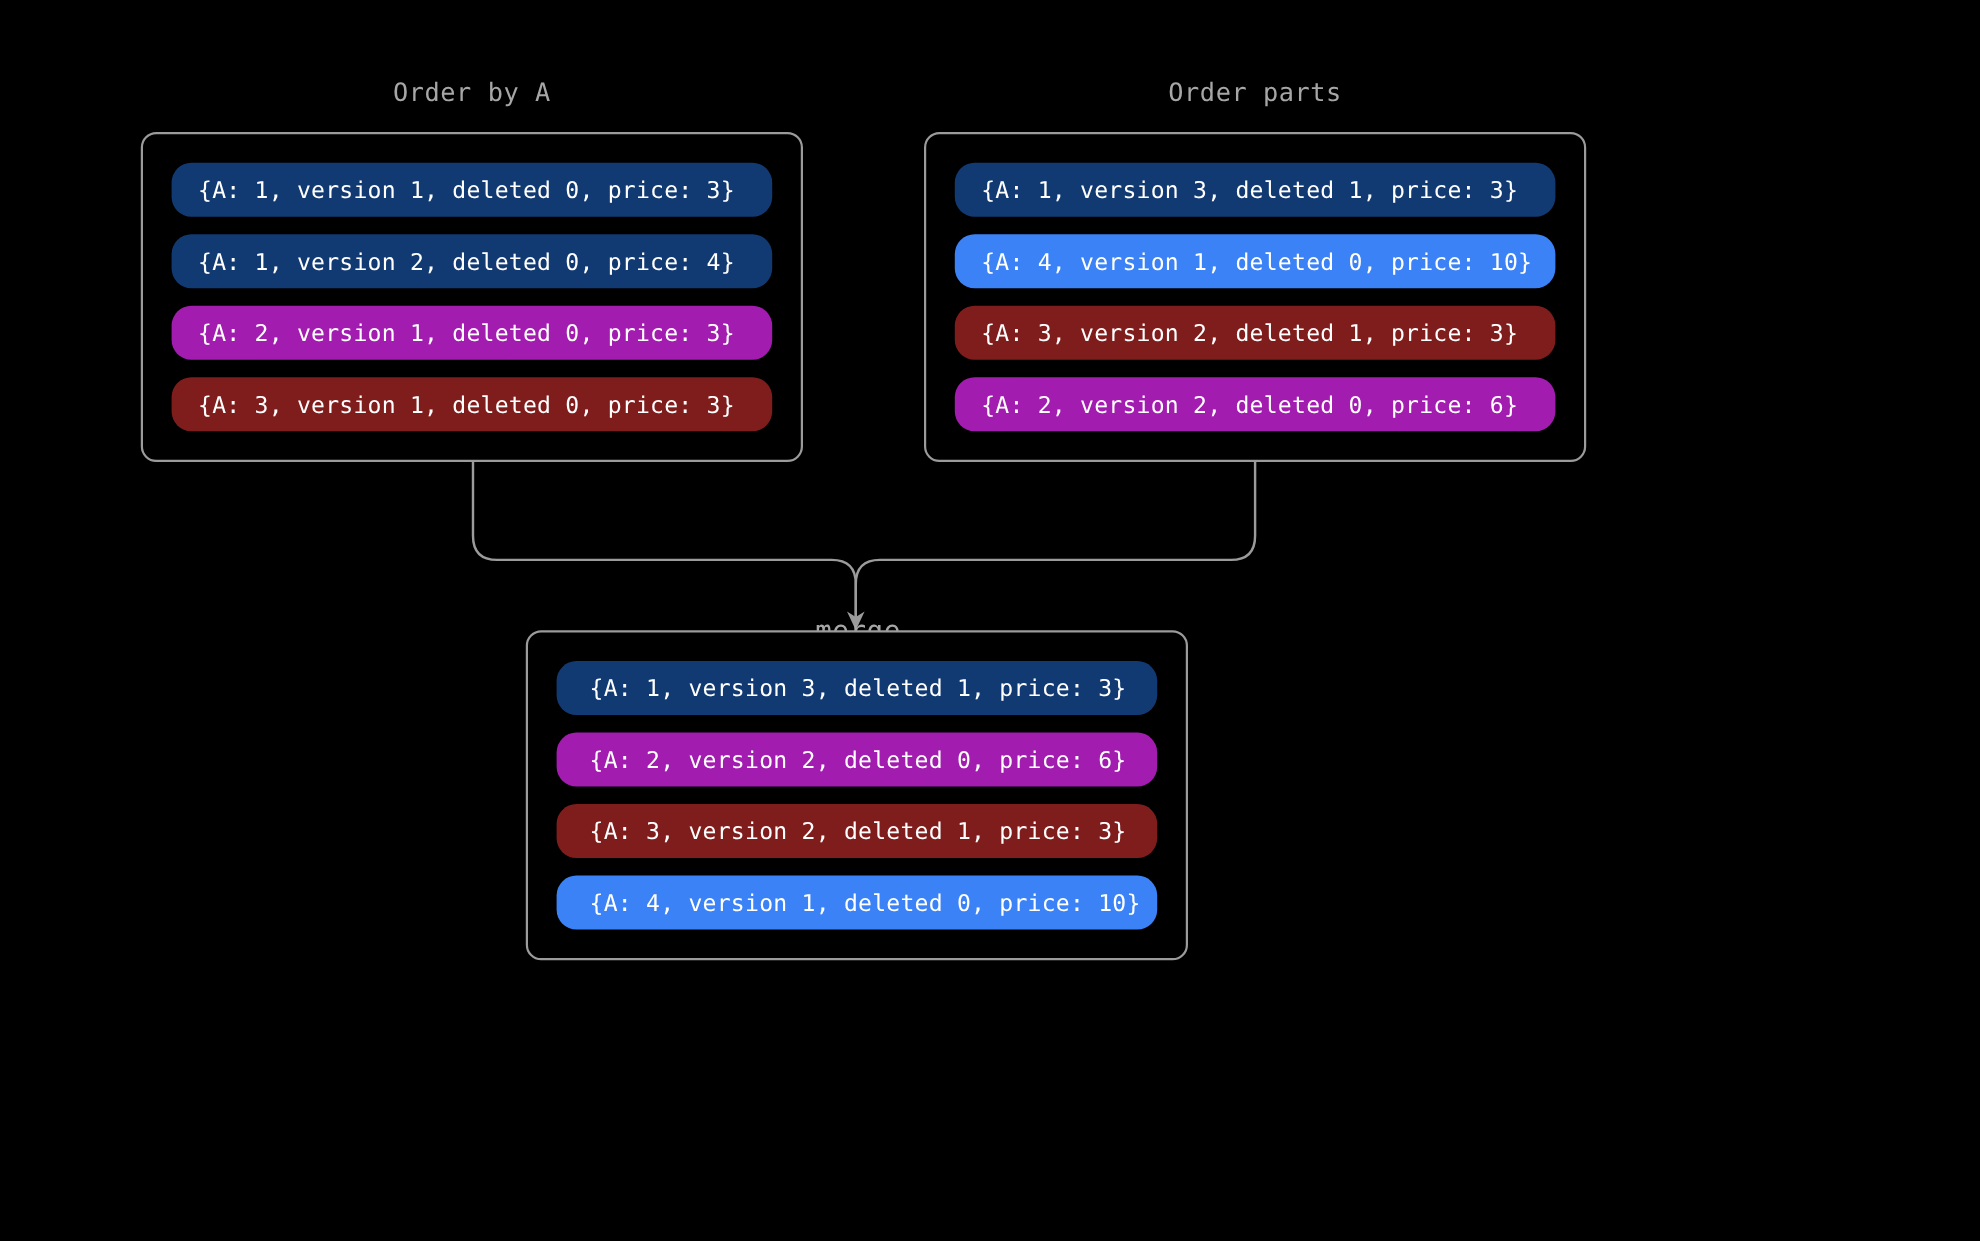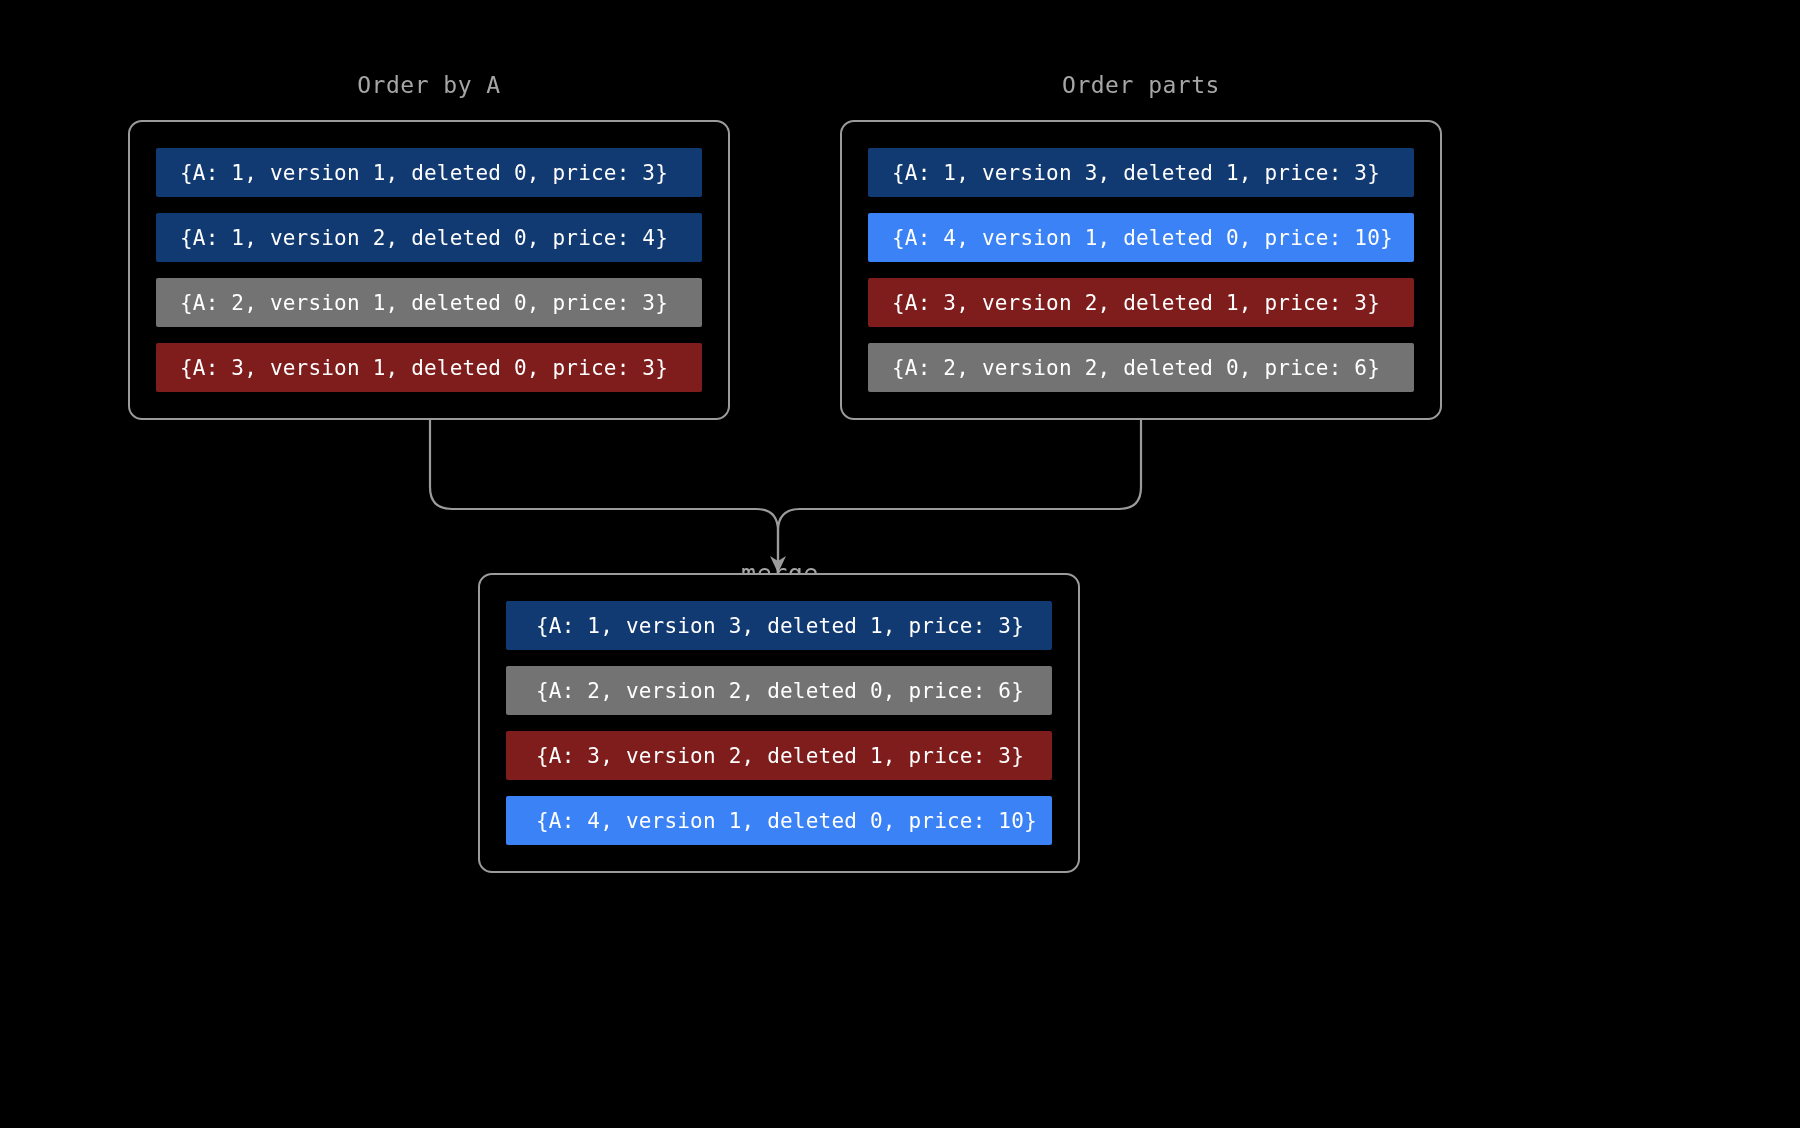"{A: 1, version 1, deleted" .row { border-radius: 2px -> 18px }
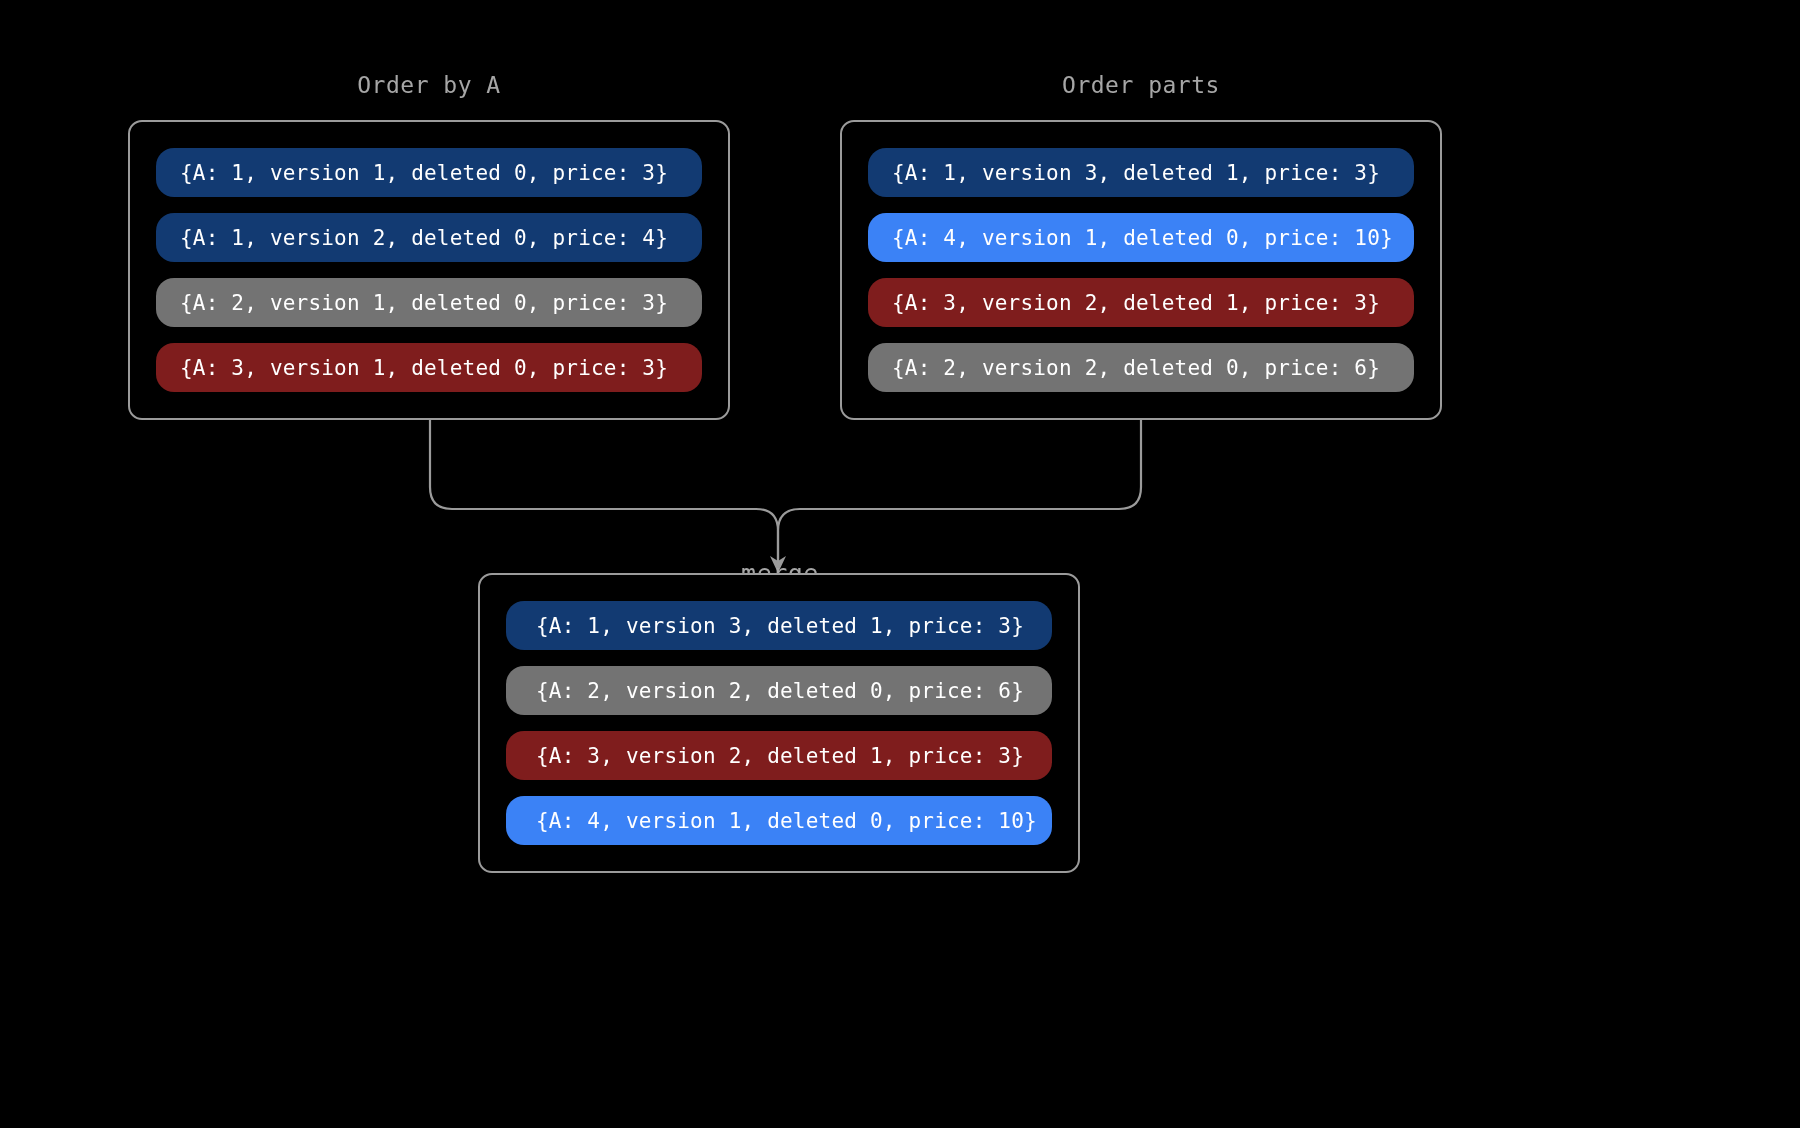"{A: 2, version 1, deleted" .row.green { background: #737373 -> #a21caf }
